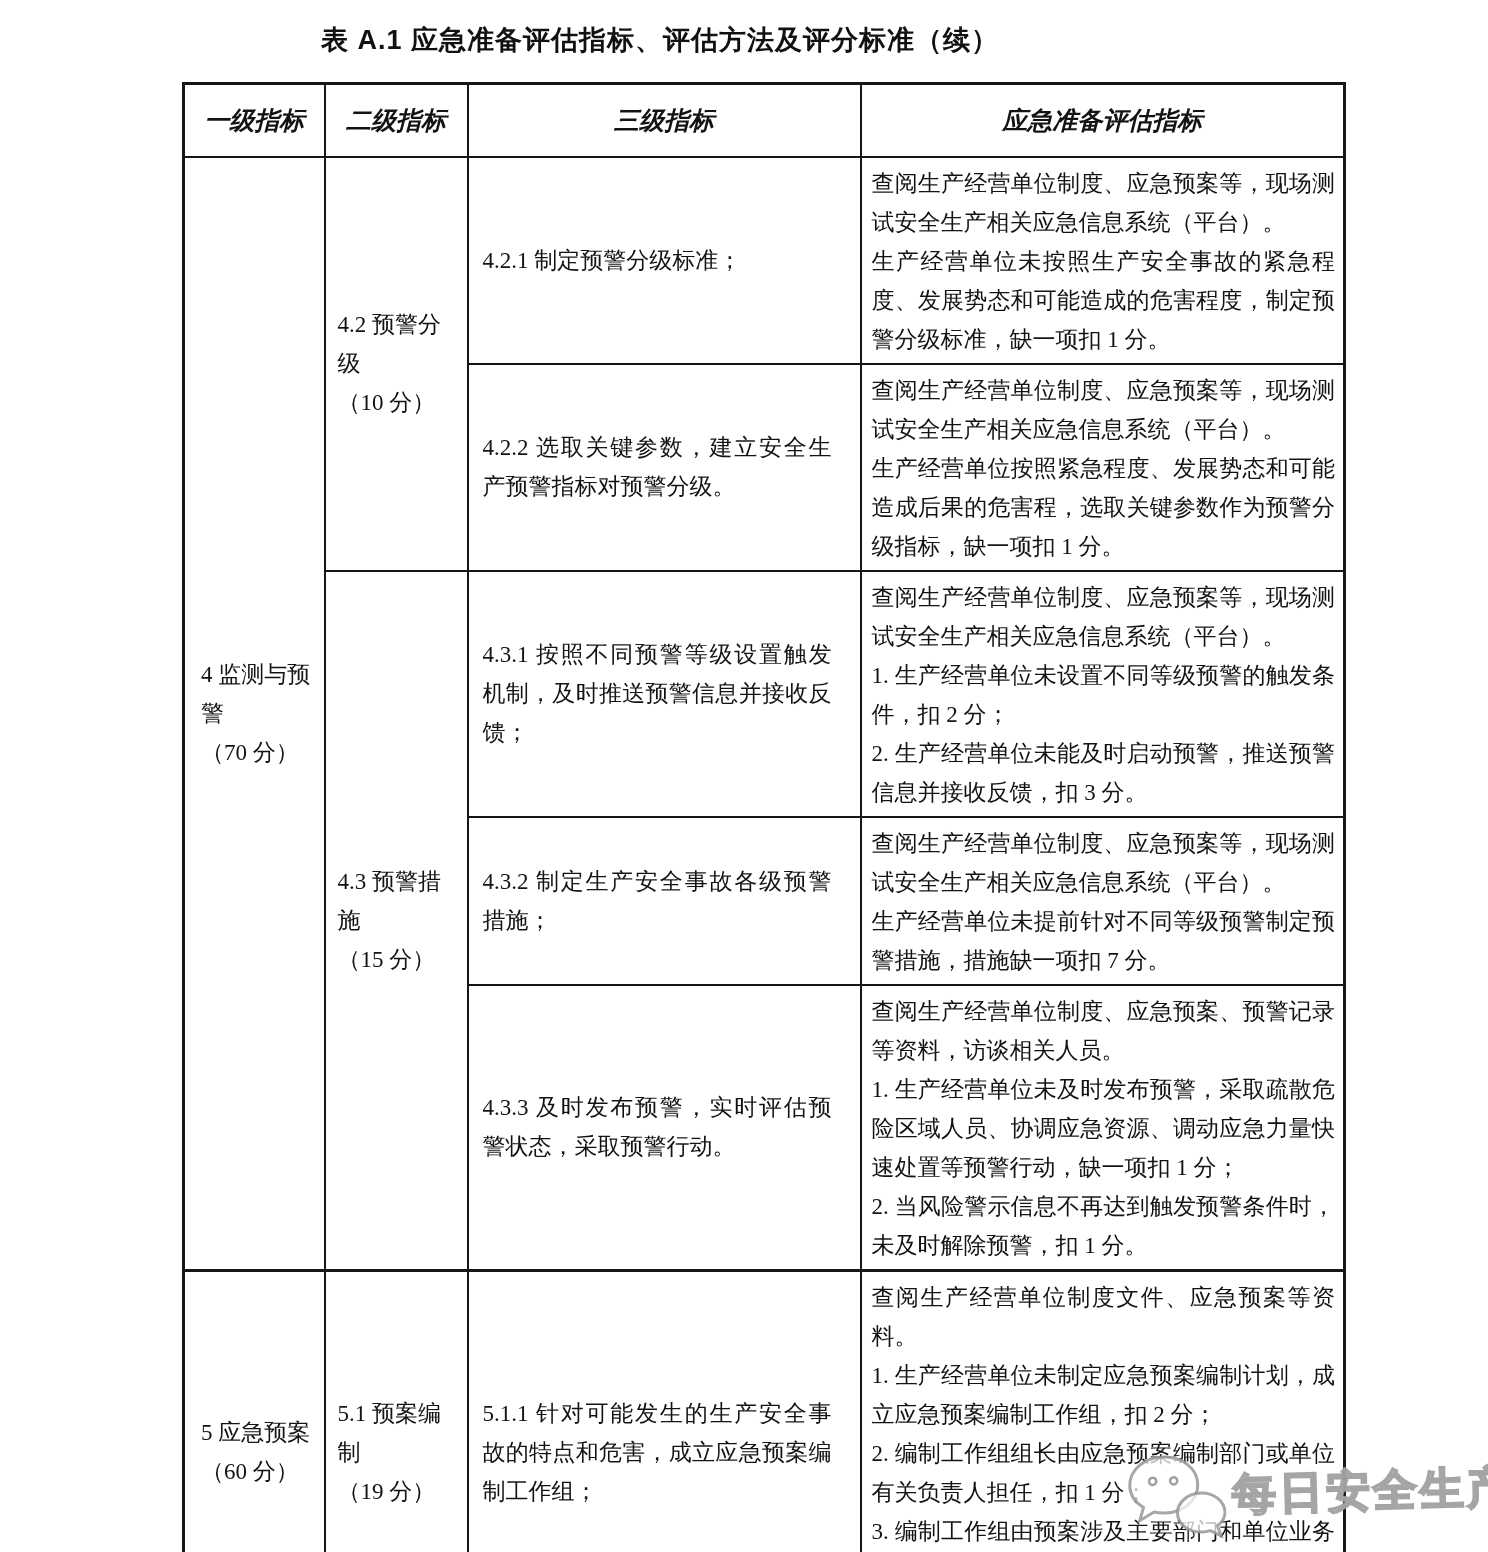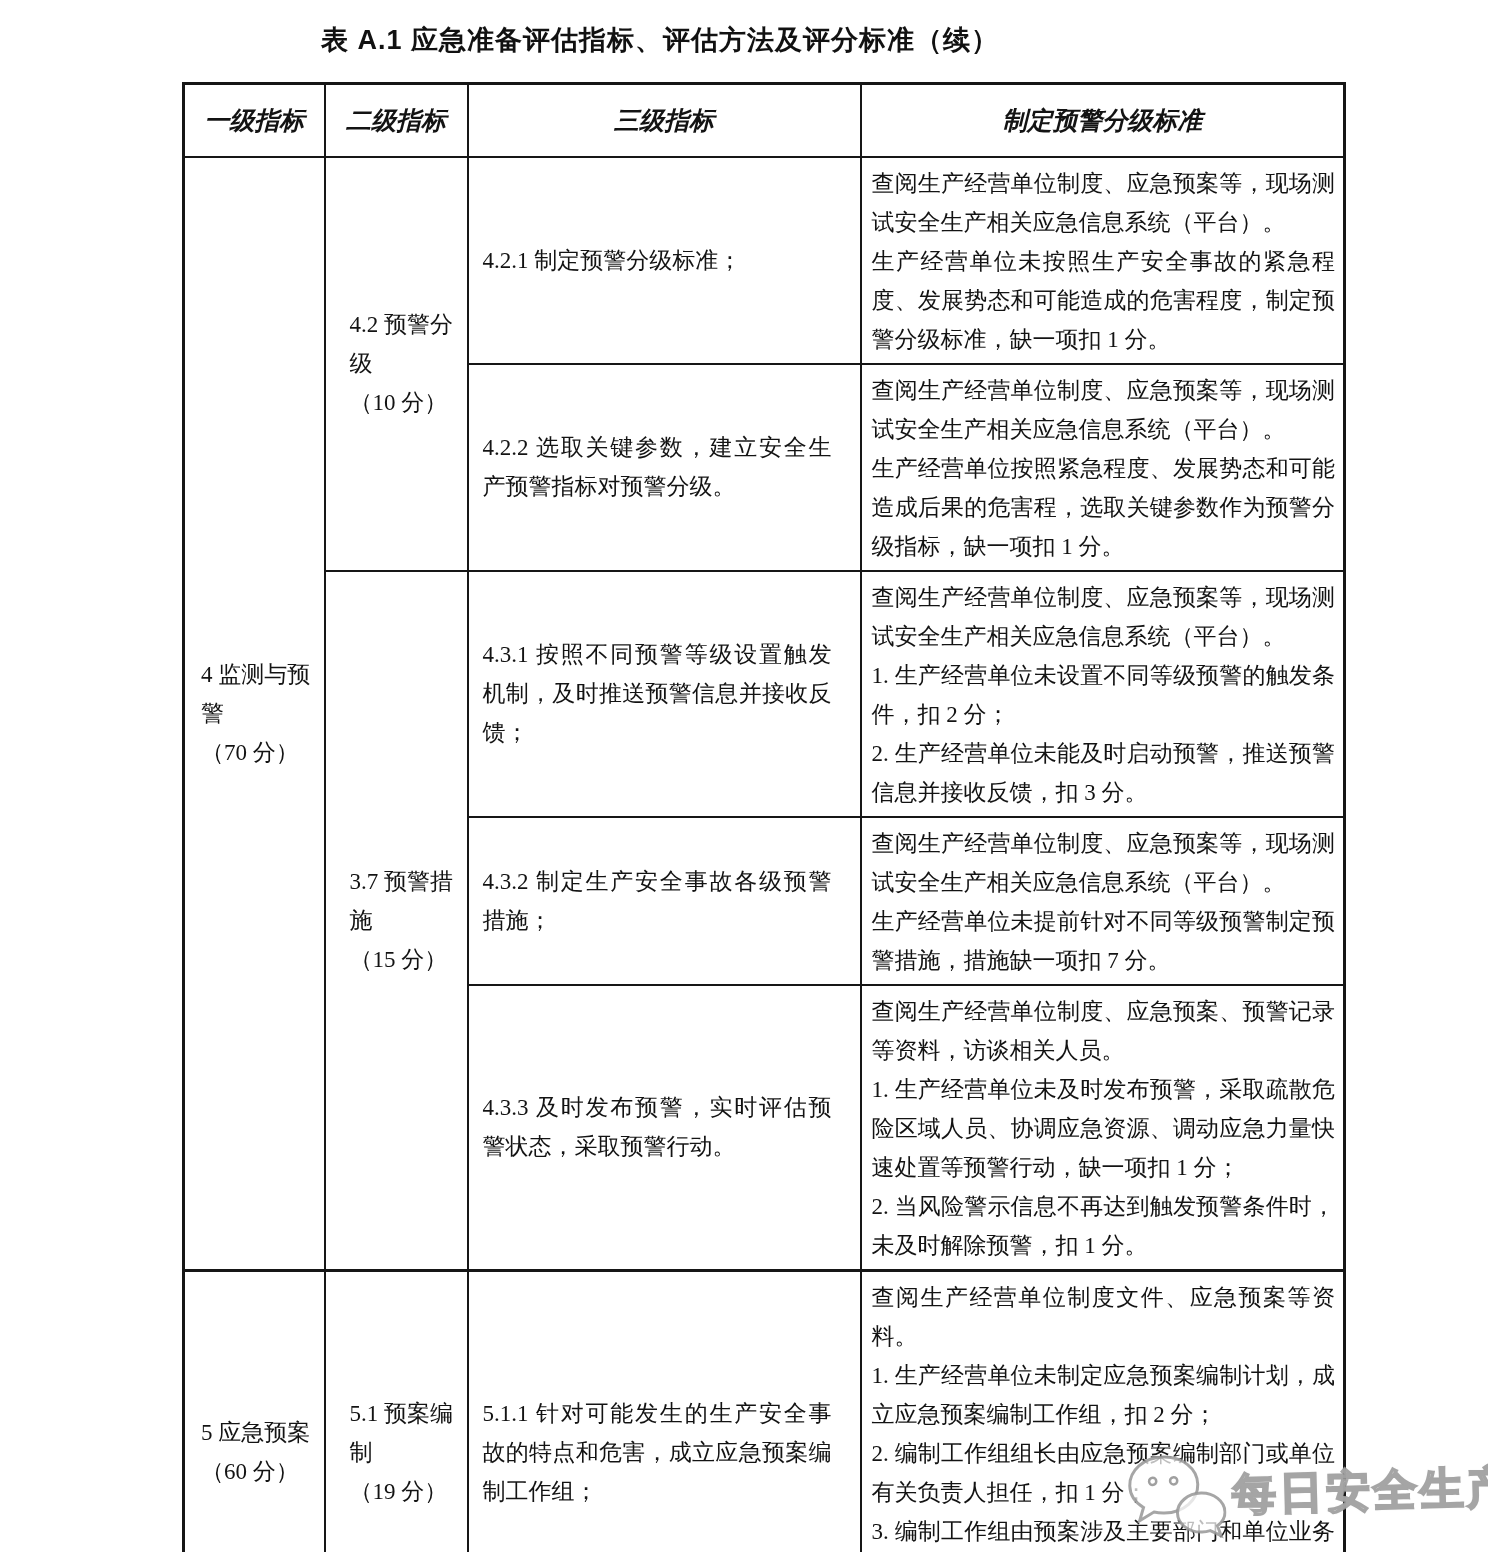"制定预警分级标准" th { text: 制定预警分级标准 -> 应急准备评估指标 }
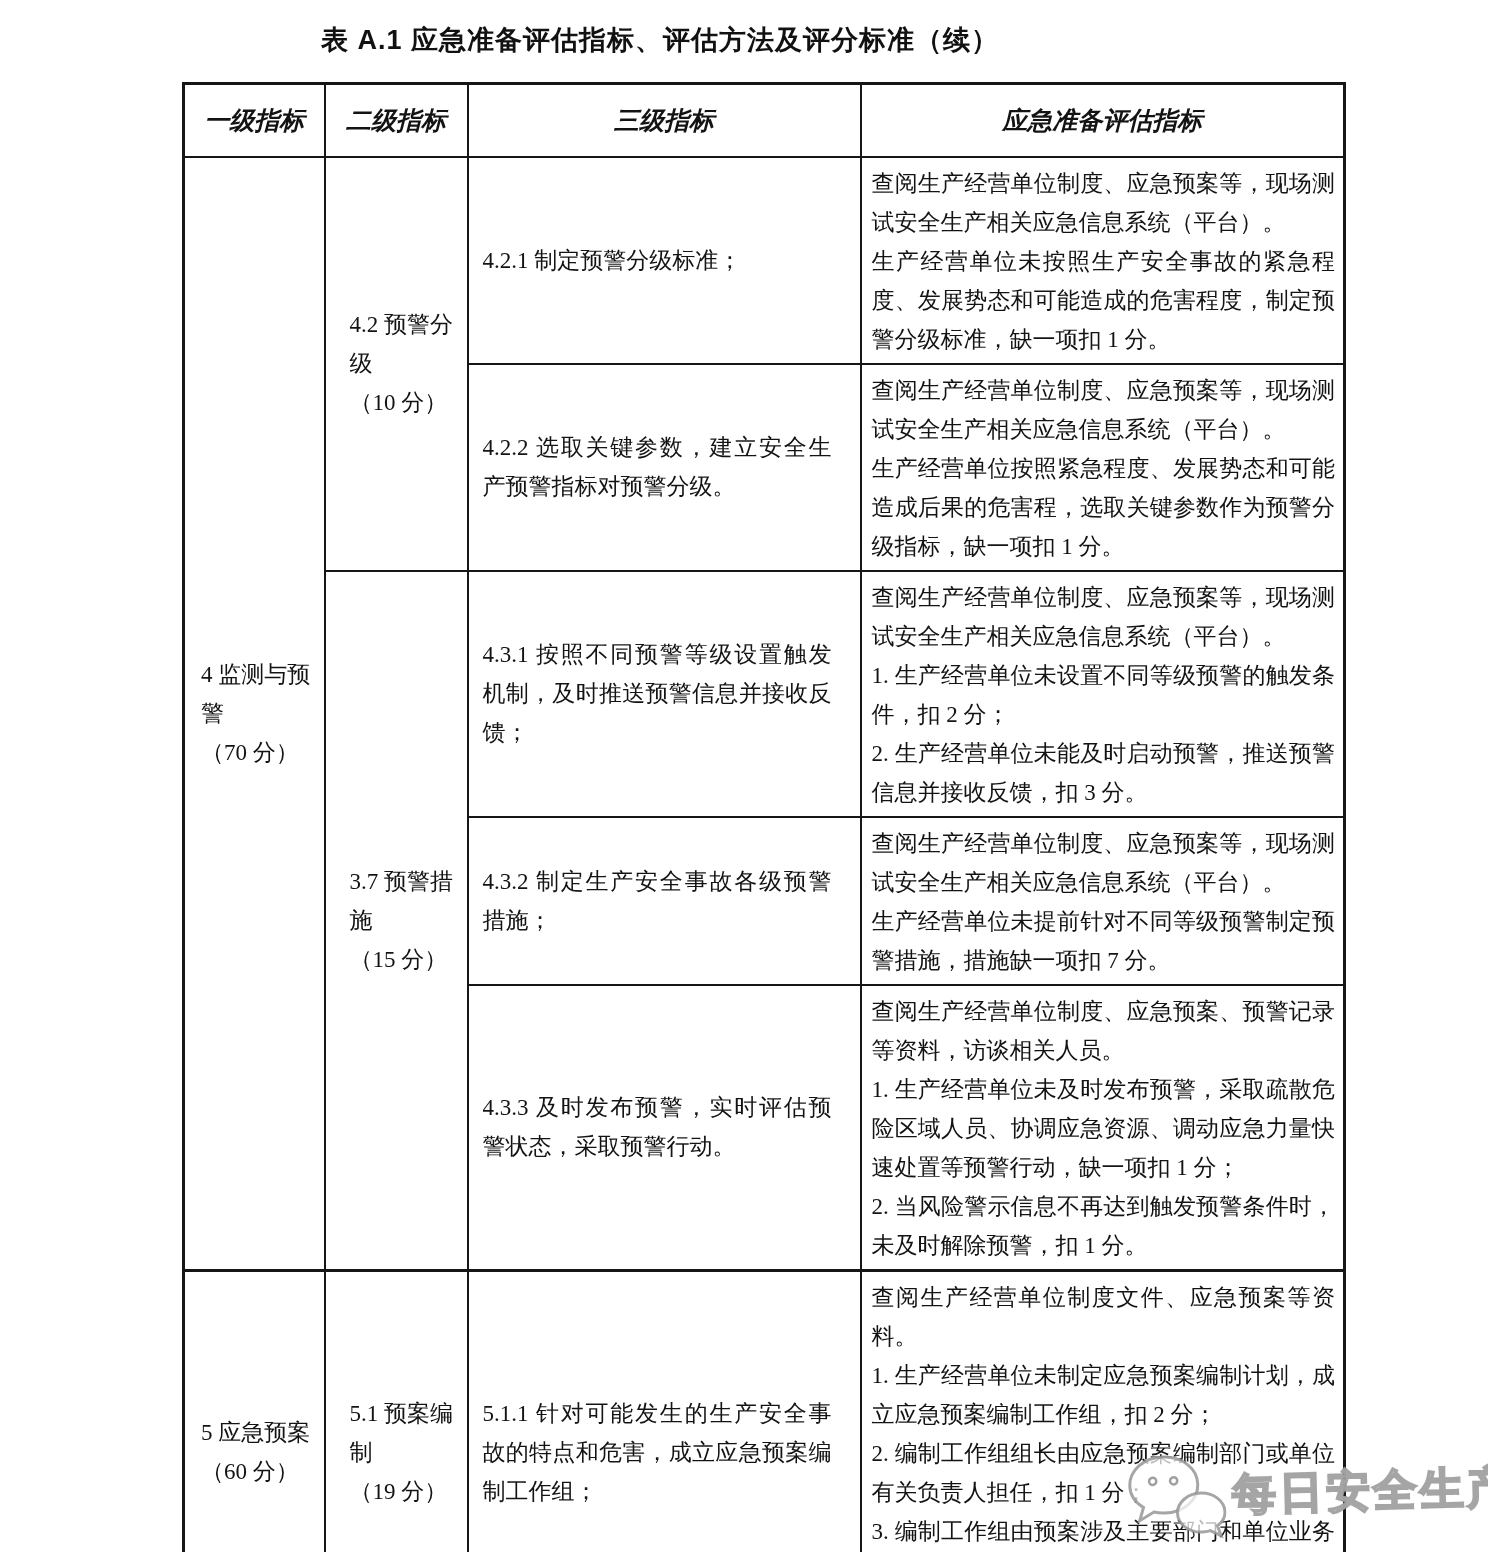"4.2 预警分" td.l2 { padding: 0 6px 0 24px -> 0 6px 0 12px }
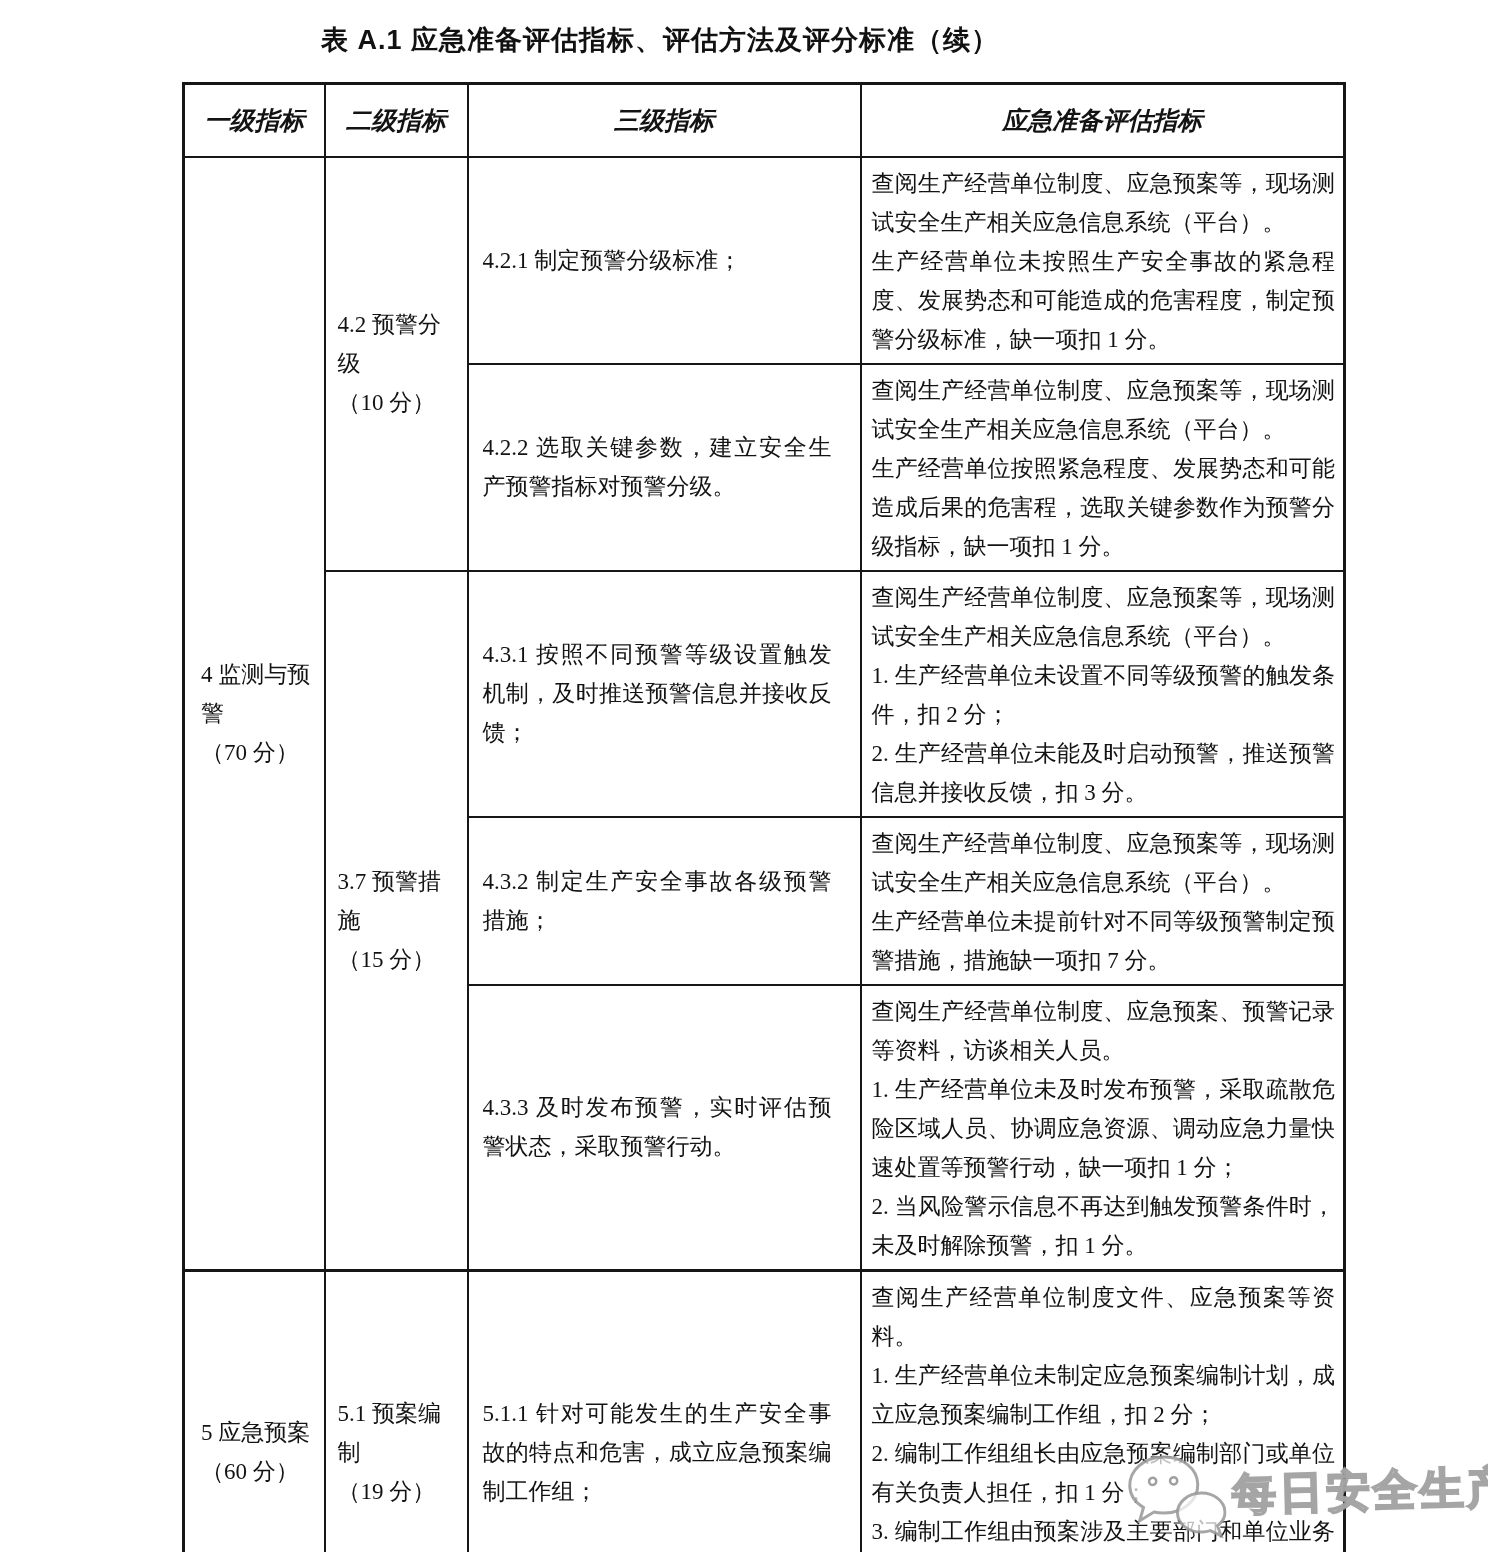"3.7 预警措" div.cell-line { text: 3.7 -> 4.3 }
